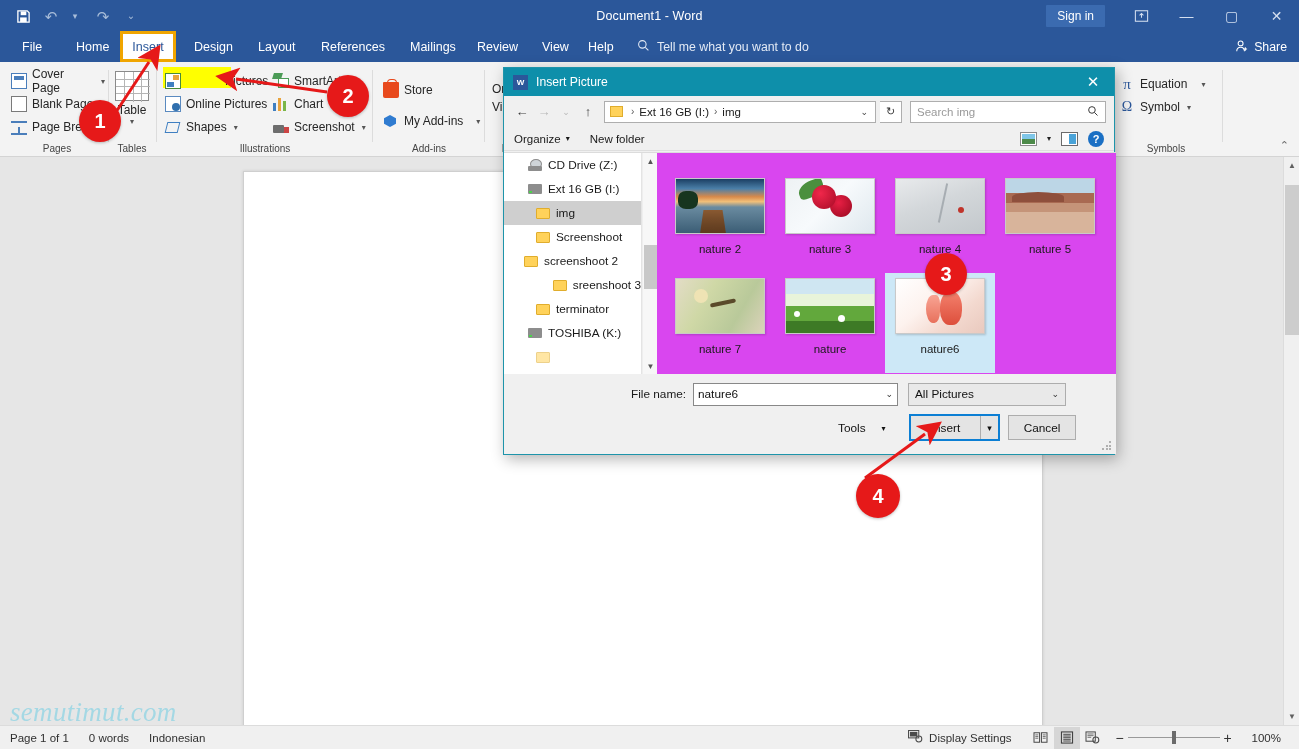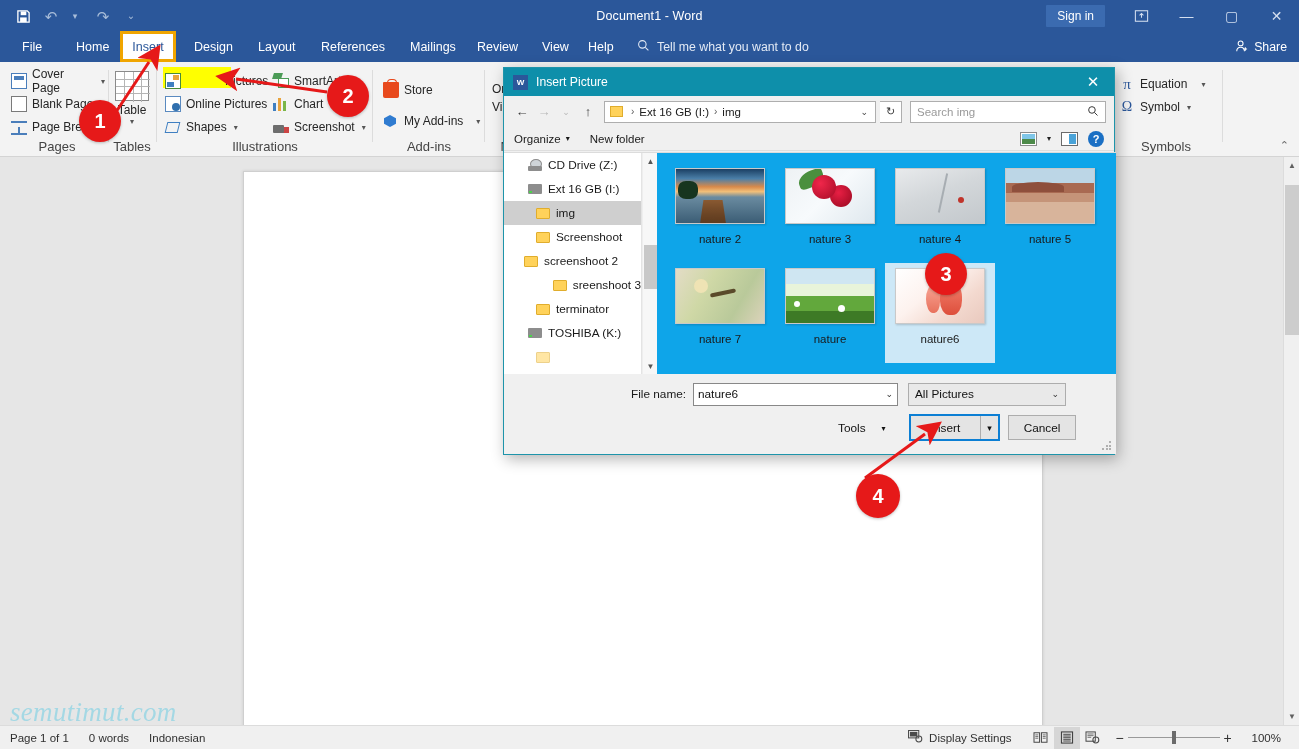"Pages" .grp-label { font-size: 13px -> 10px }
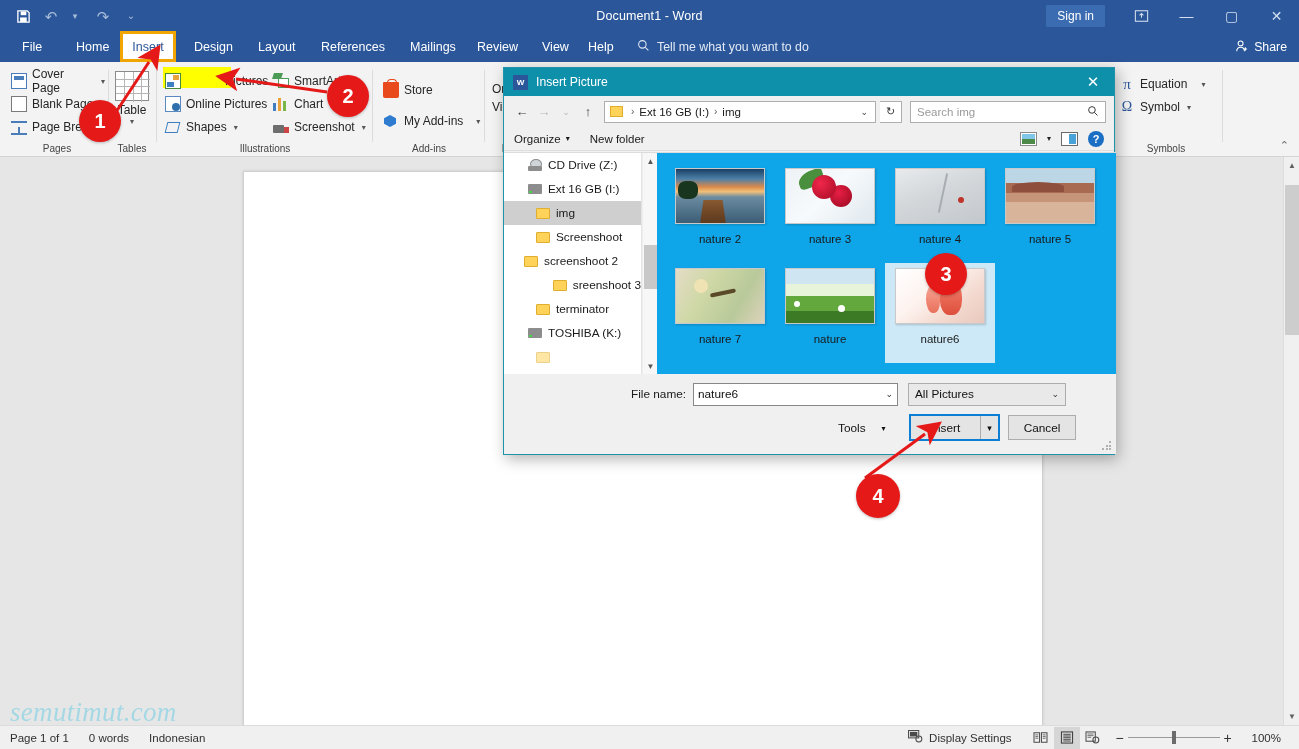"nature 2" #files { background: #0ea5e9 -> #d946ef; padding: 10px 0 0 8px -> 20px 0 0 8px }
